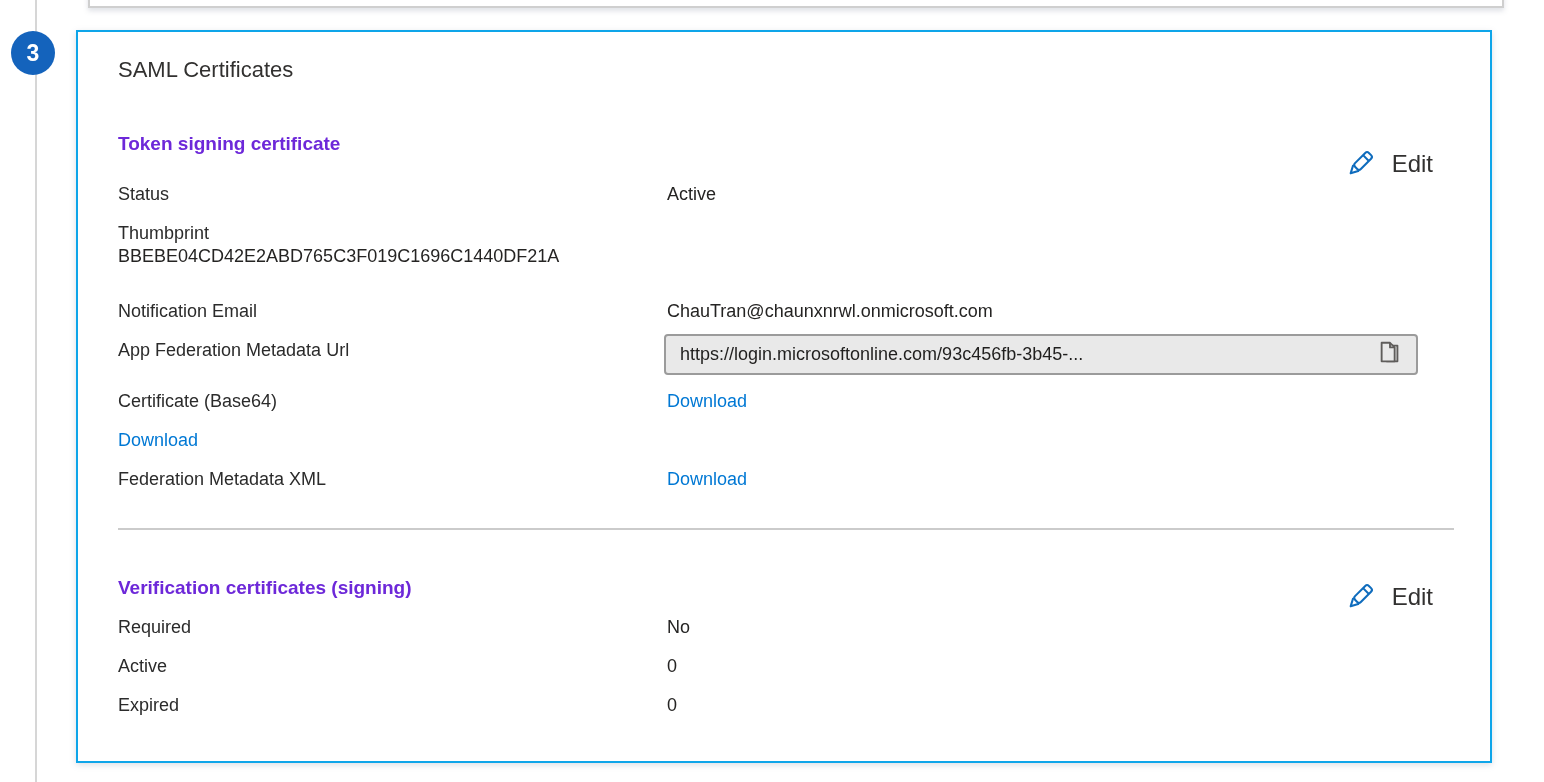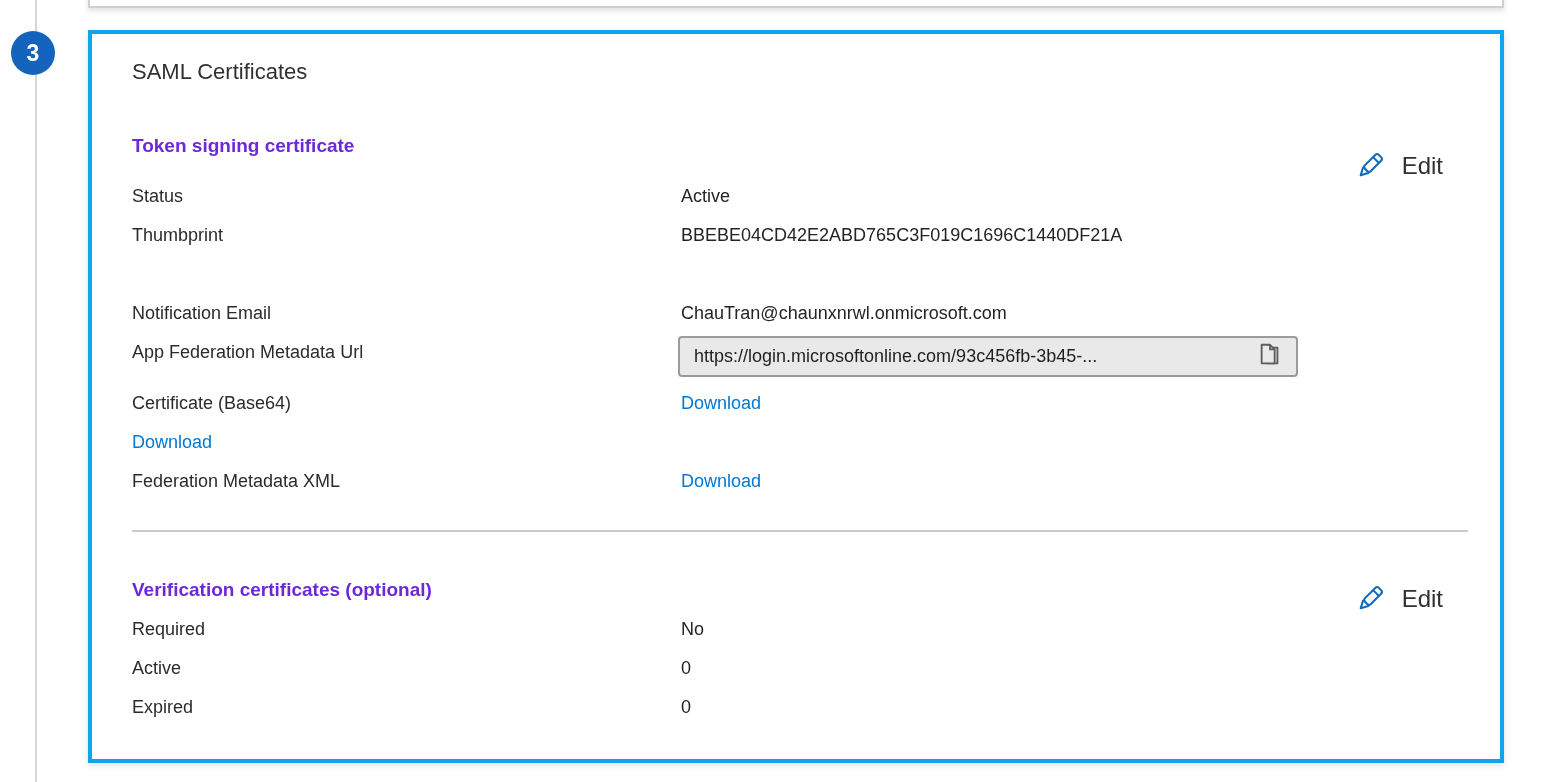"SAML Certificates" .main-card { border: 4px solid #0ea5e9 -> 2px solid #0ea5e9; left: 88px -> 76px }
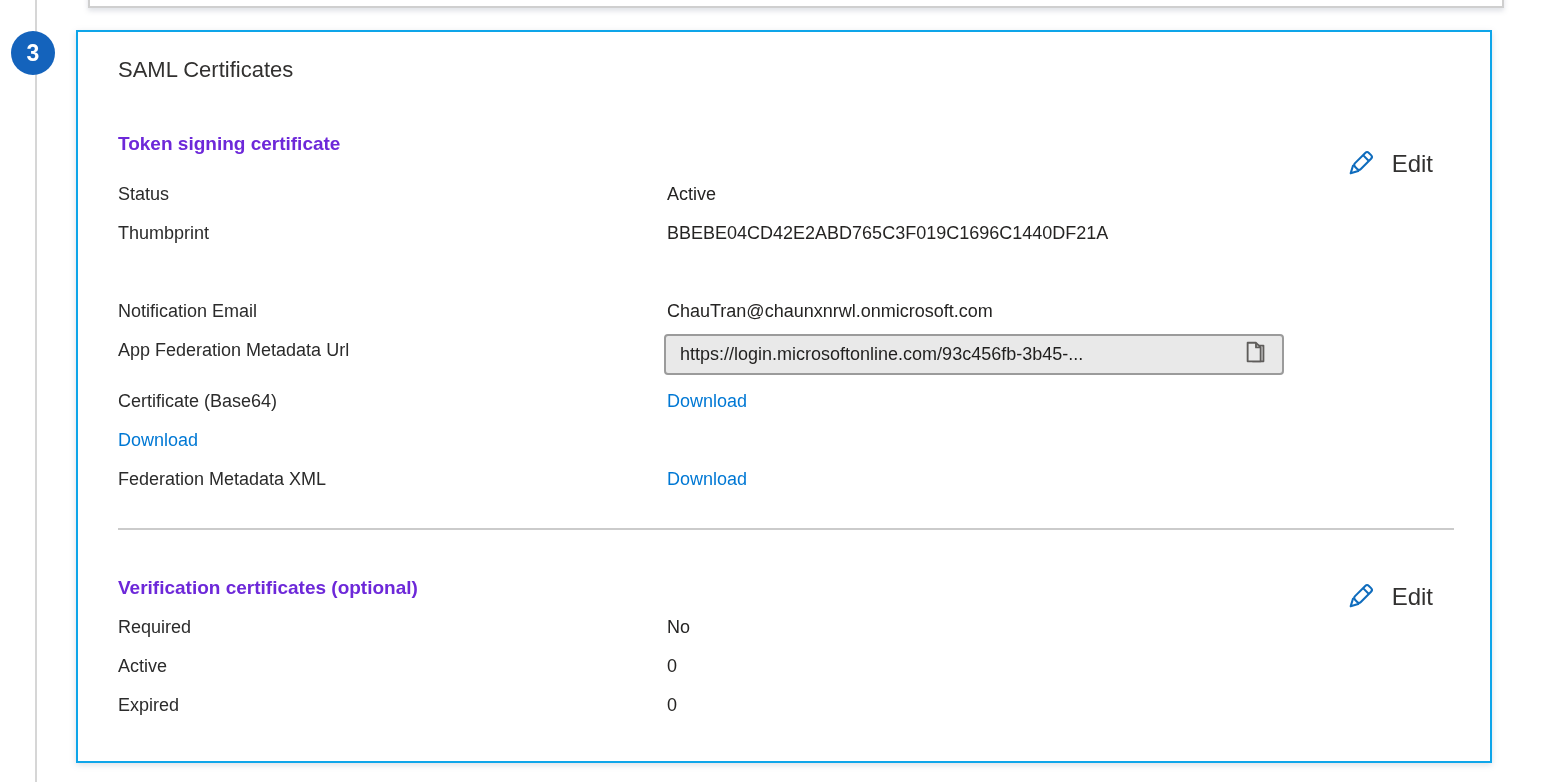"Thumbprint" .r2 { flex-direction: none -> column }
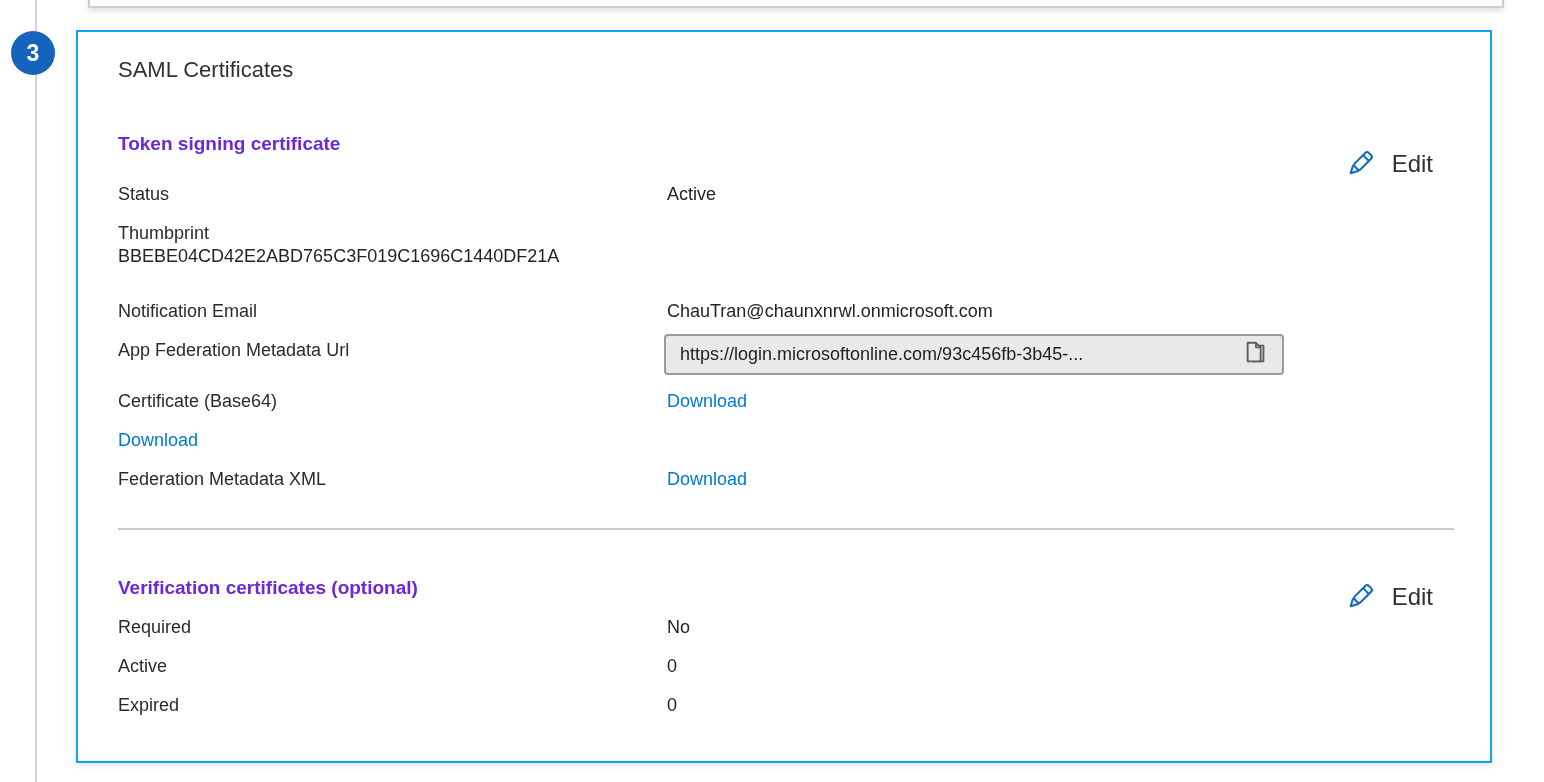"https://login.microsoftonline.com/93c456" .url-box { width: 620px -> 754px }
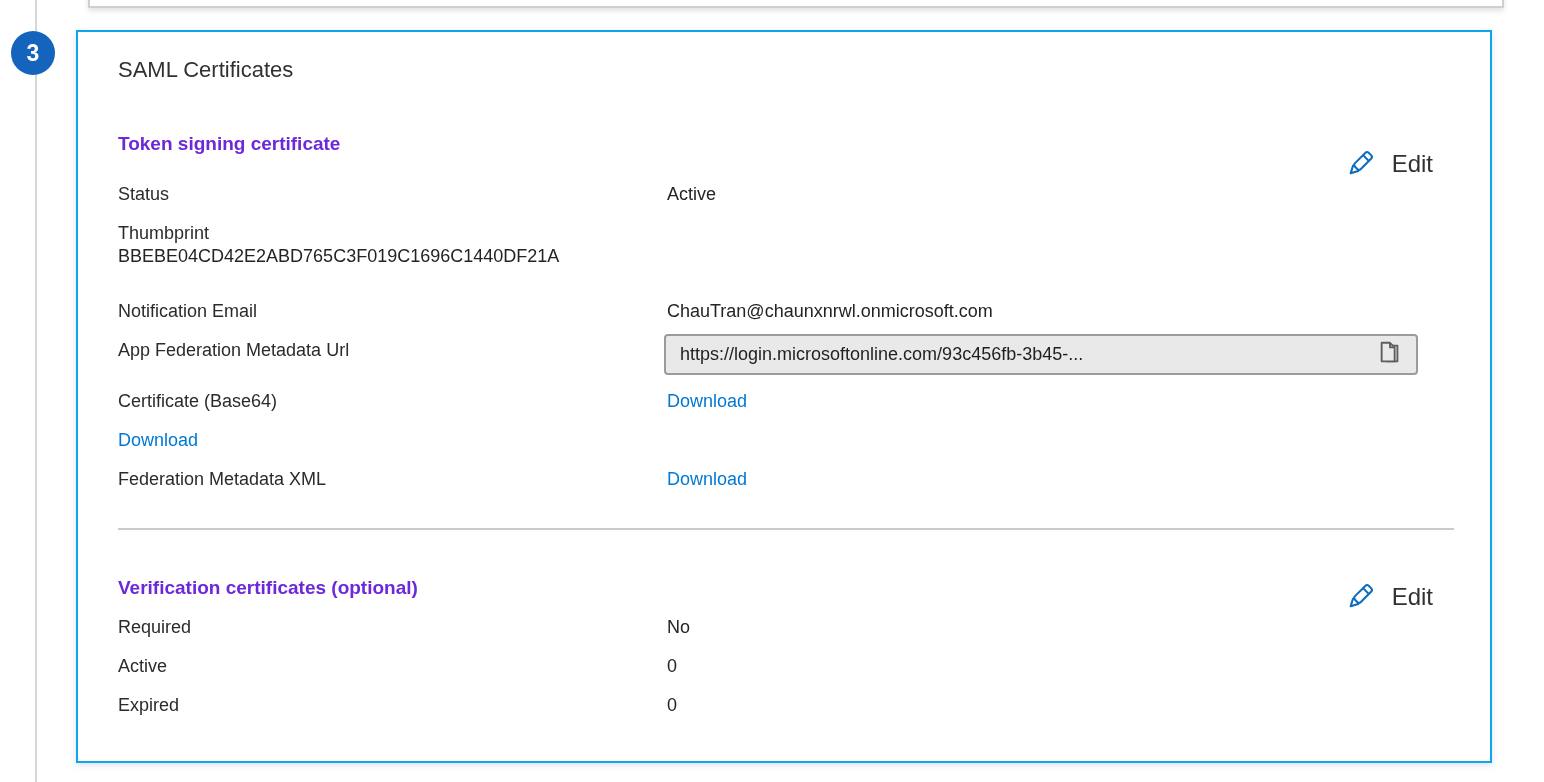"Verification certificates (optional)" div.section-heading { text: optional -> signing }
